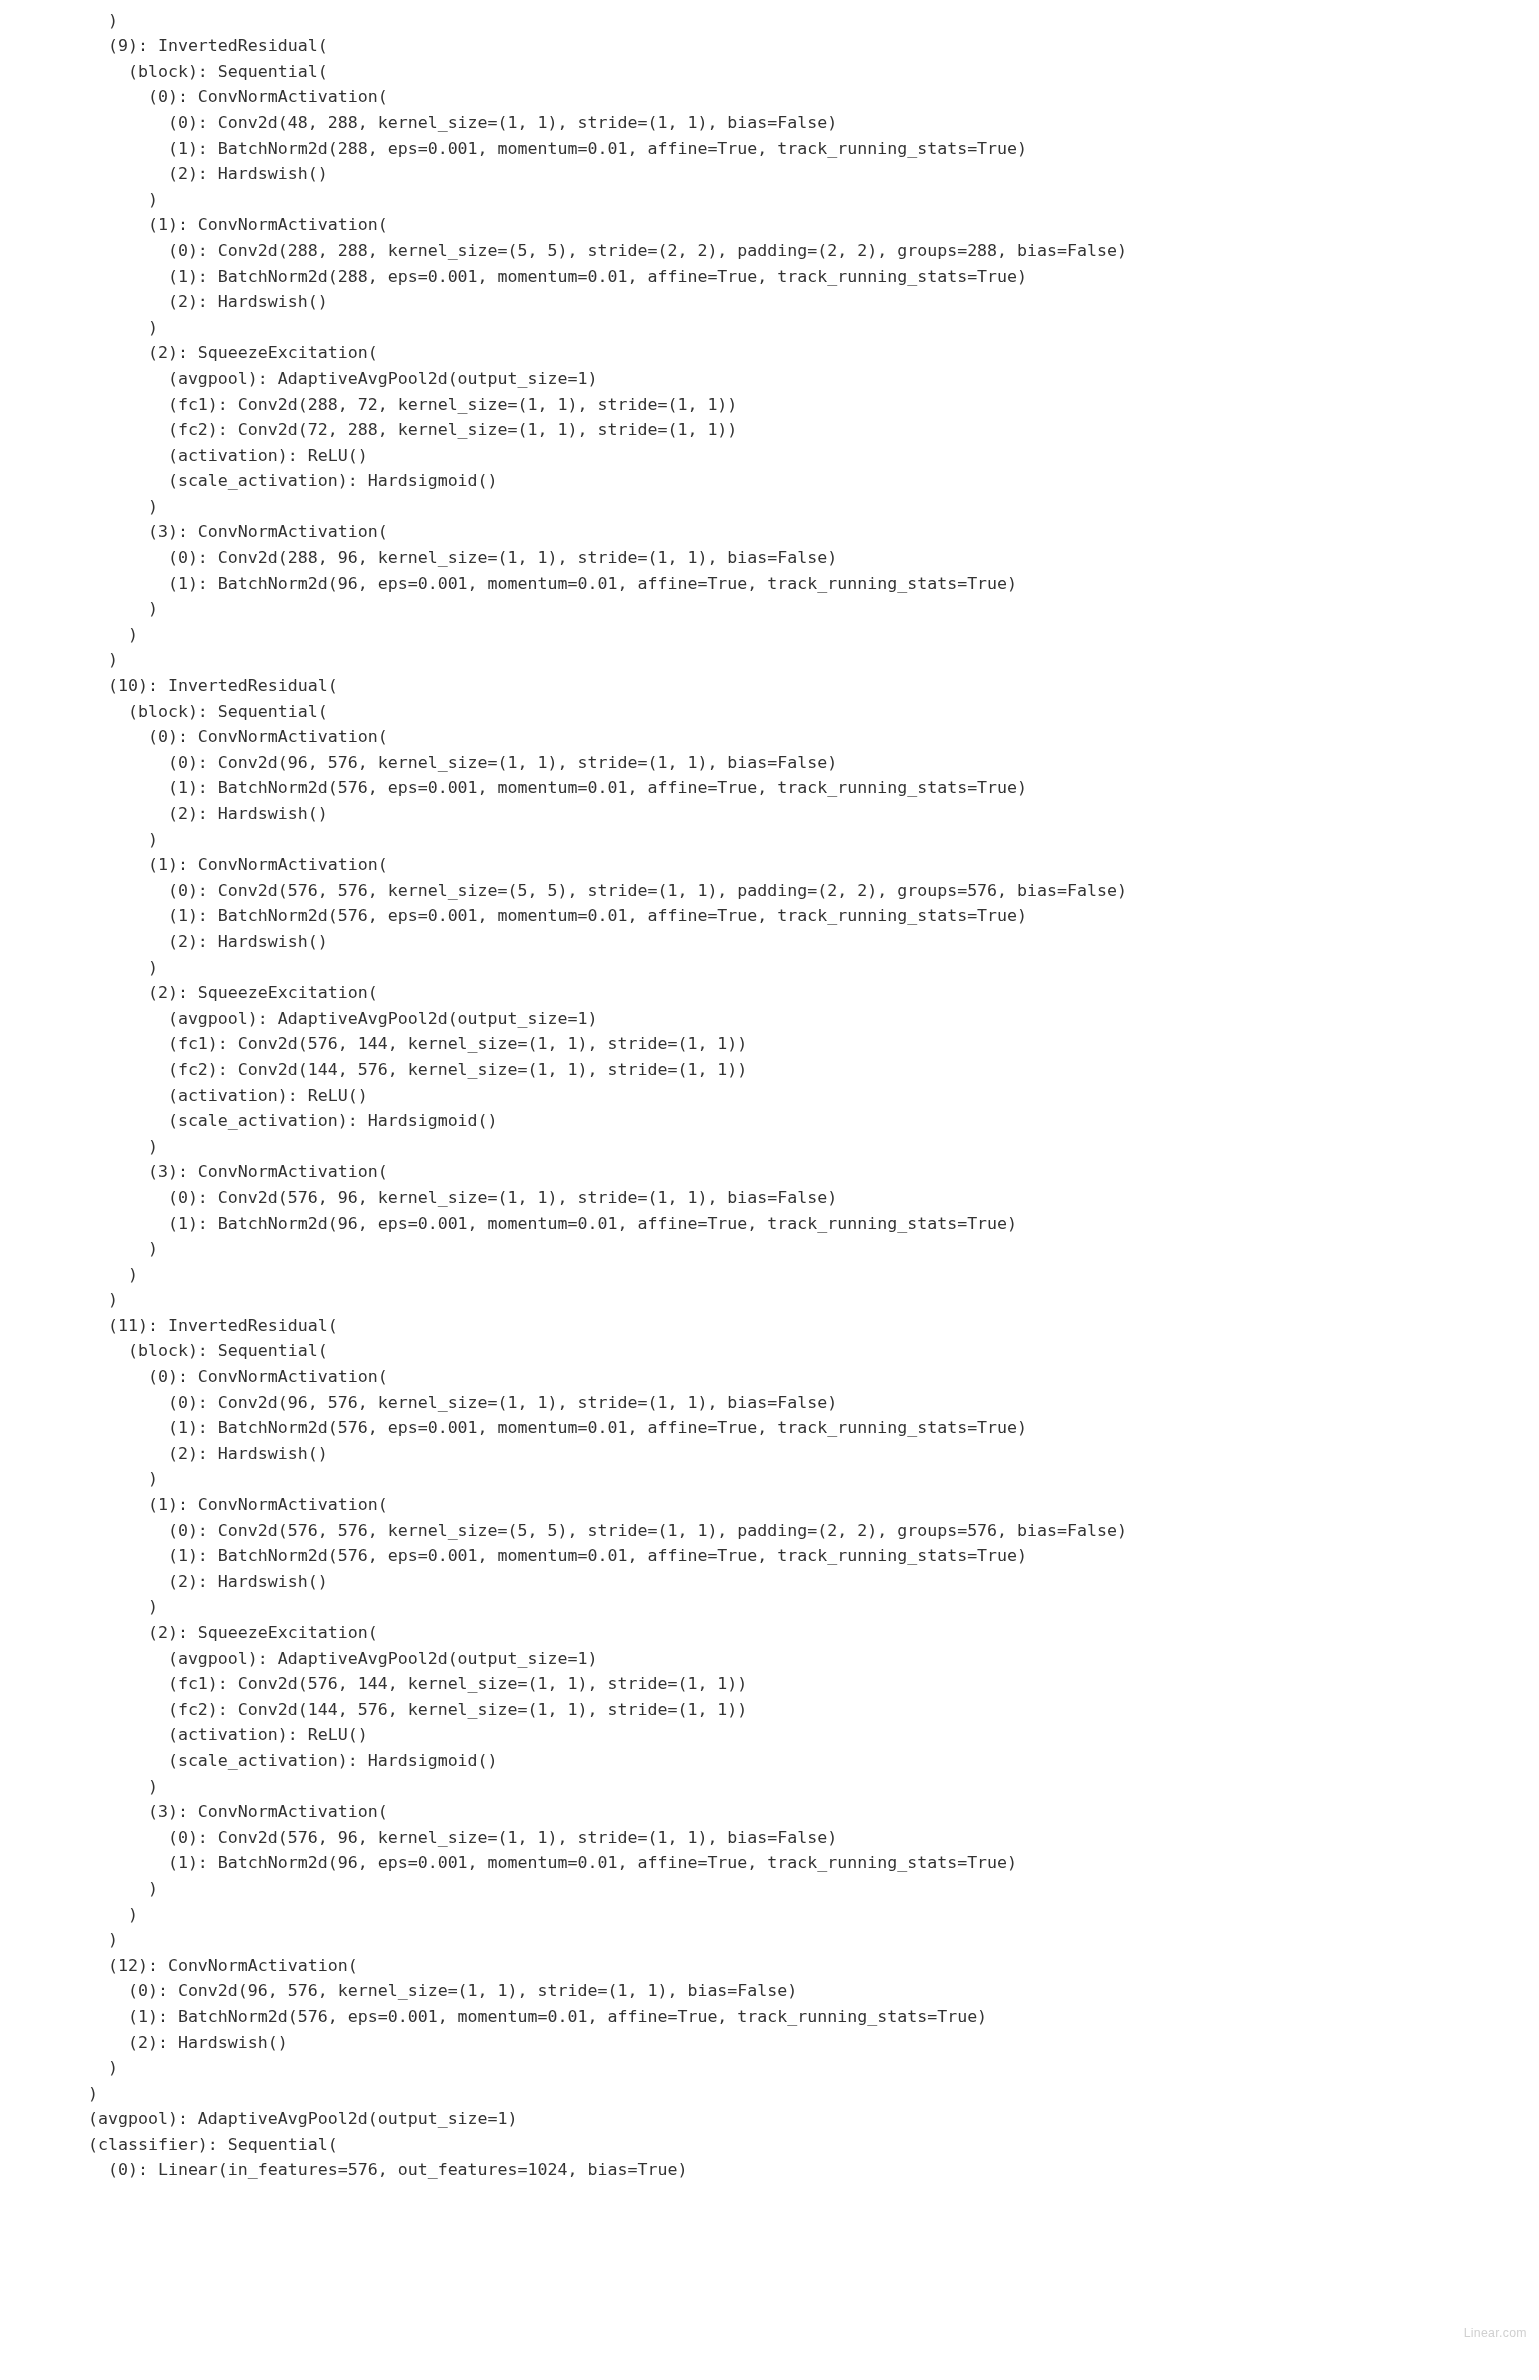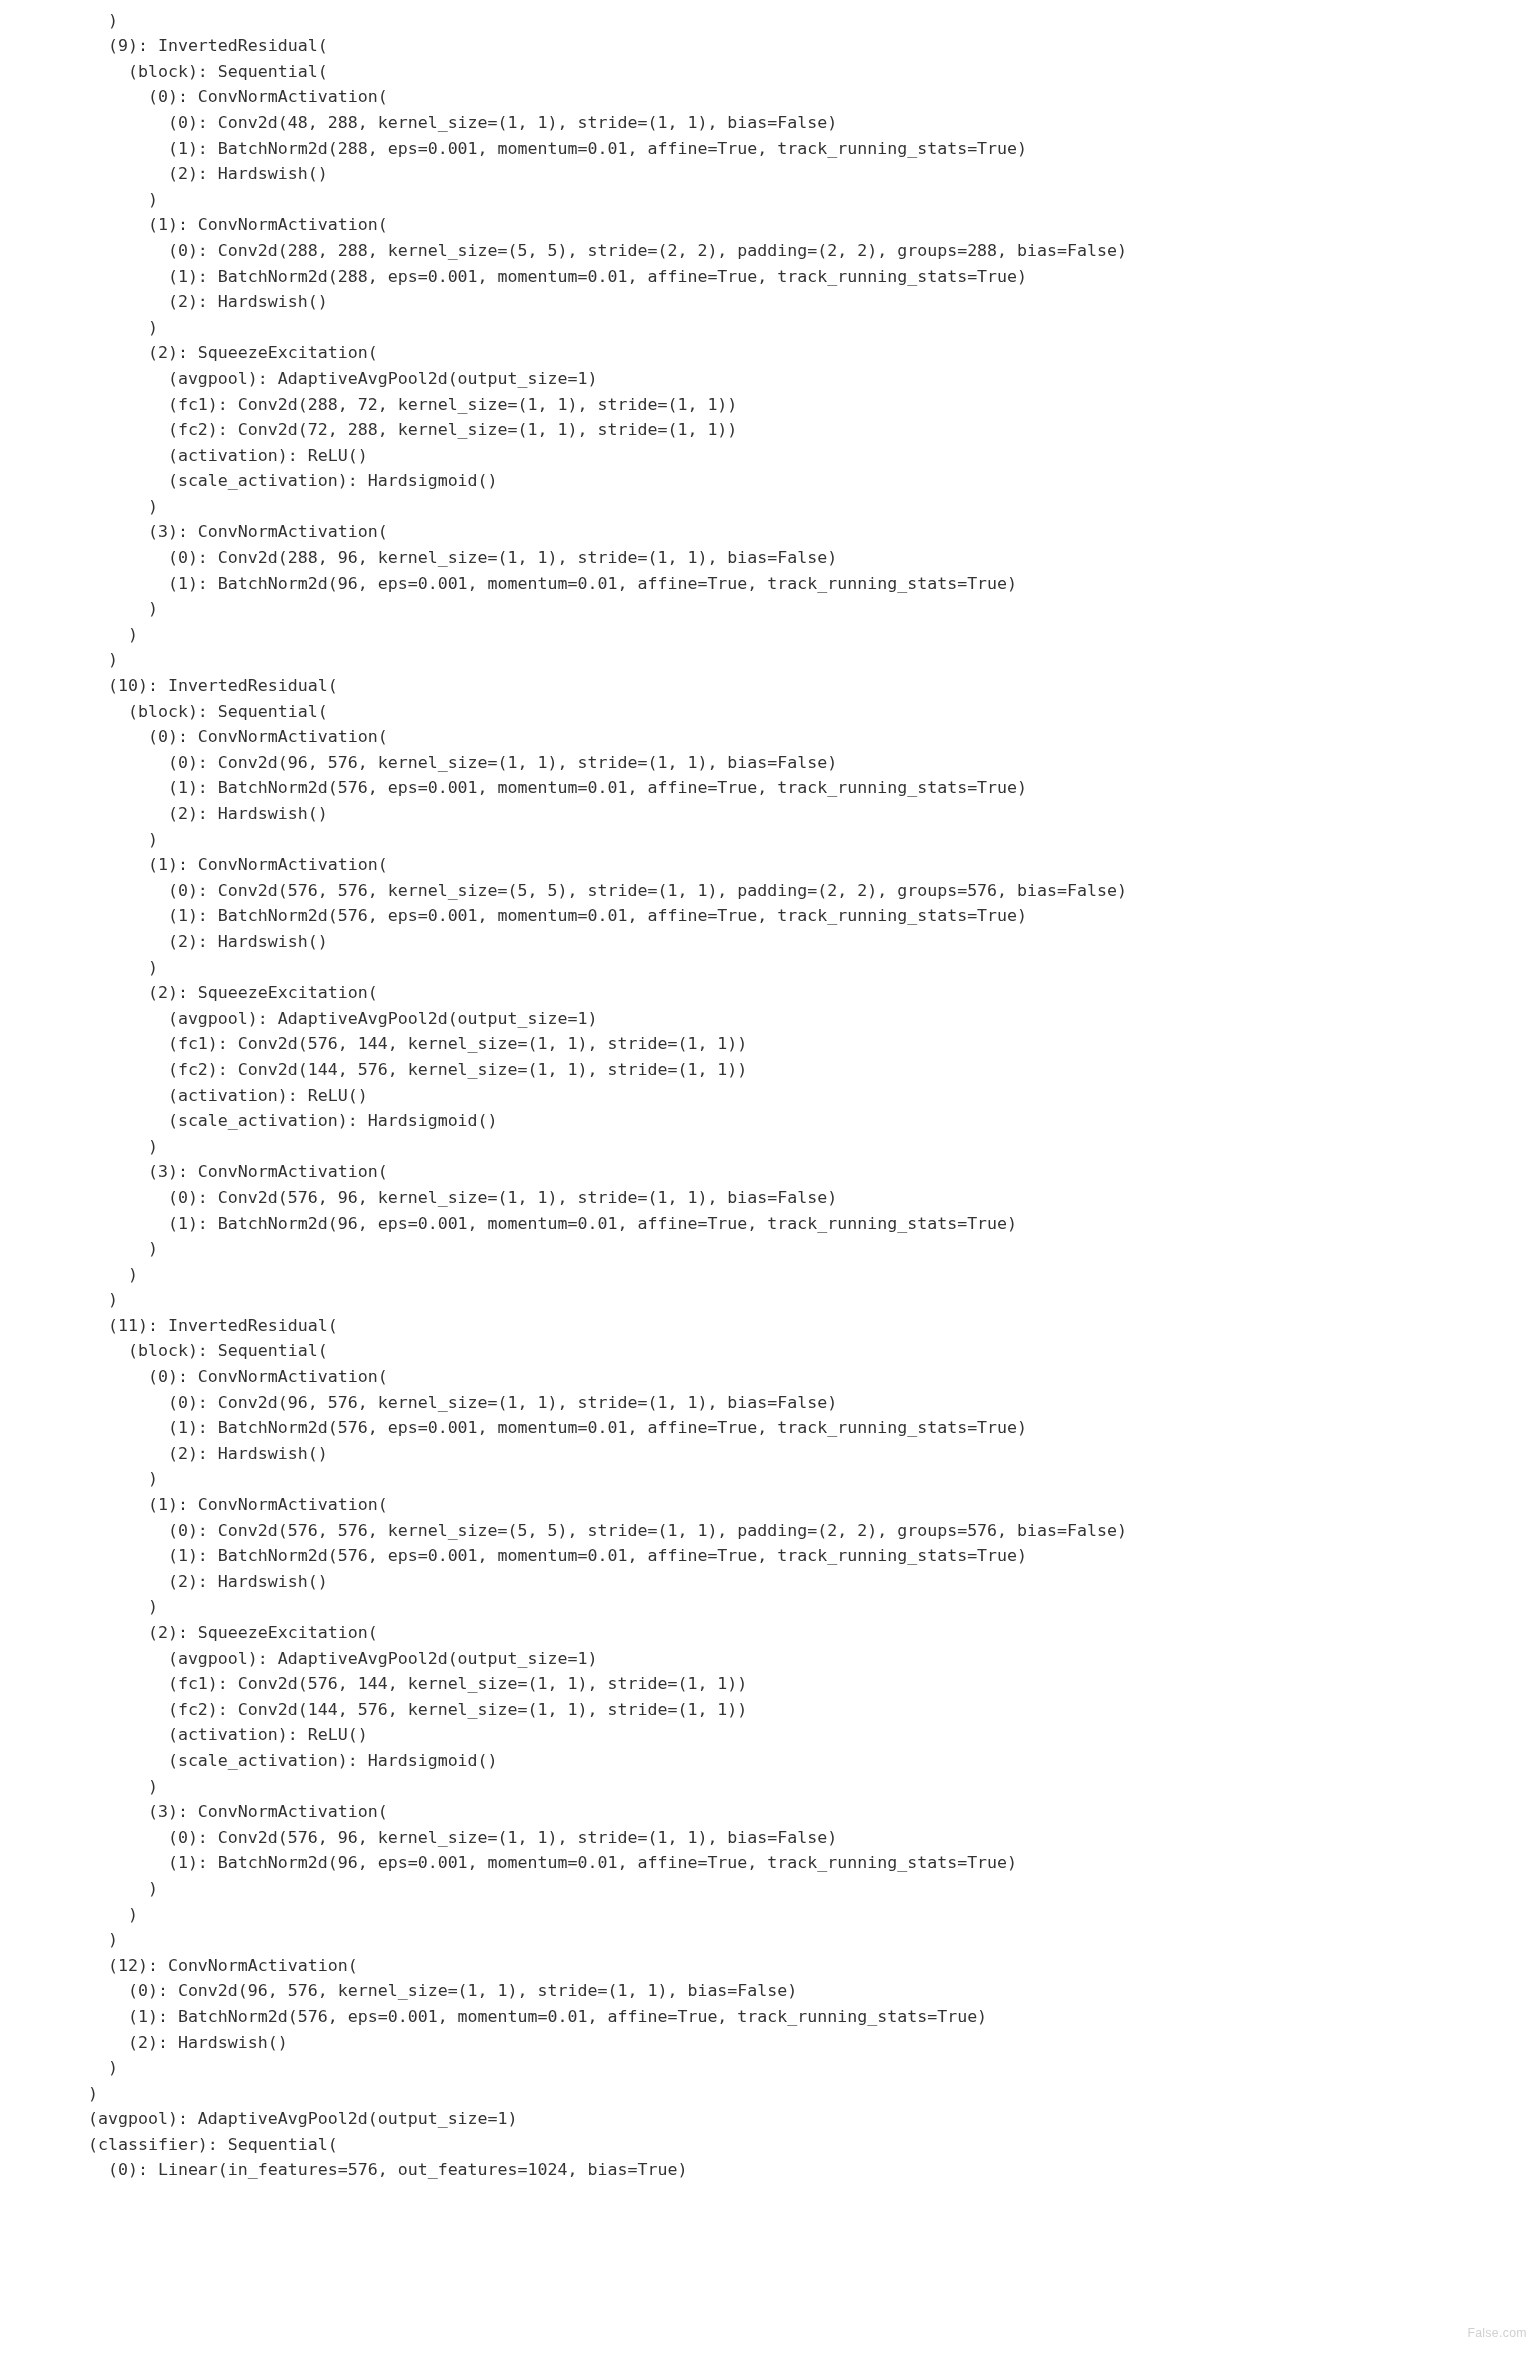"False.com" div.watermark { text: False.com -> Linear.com }
